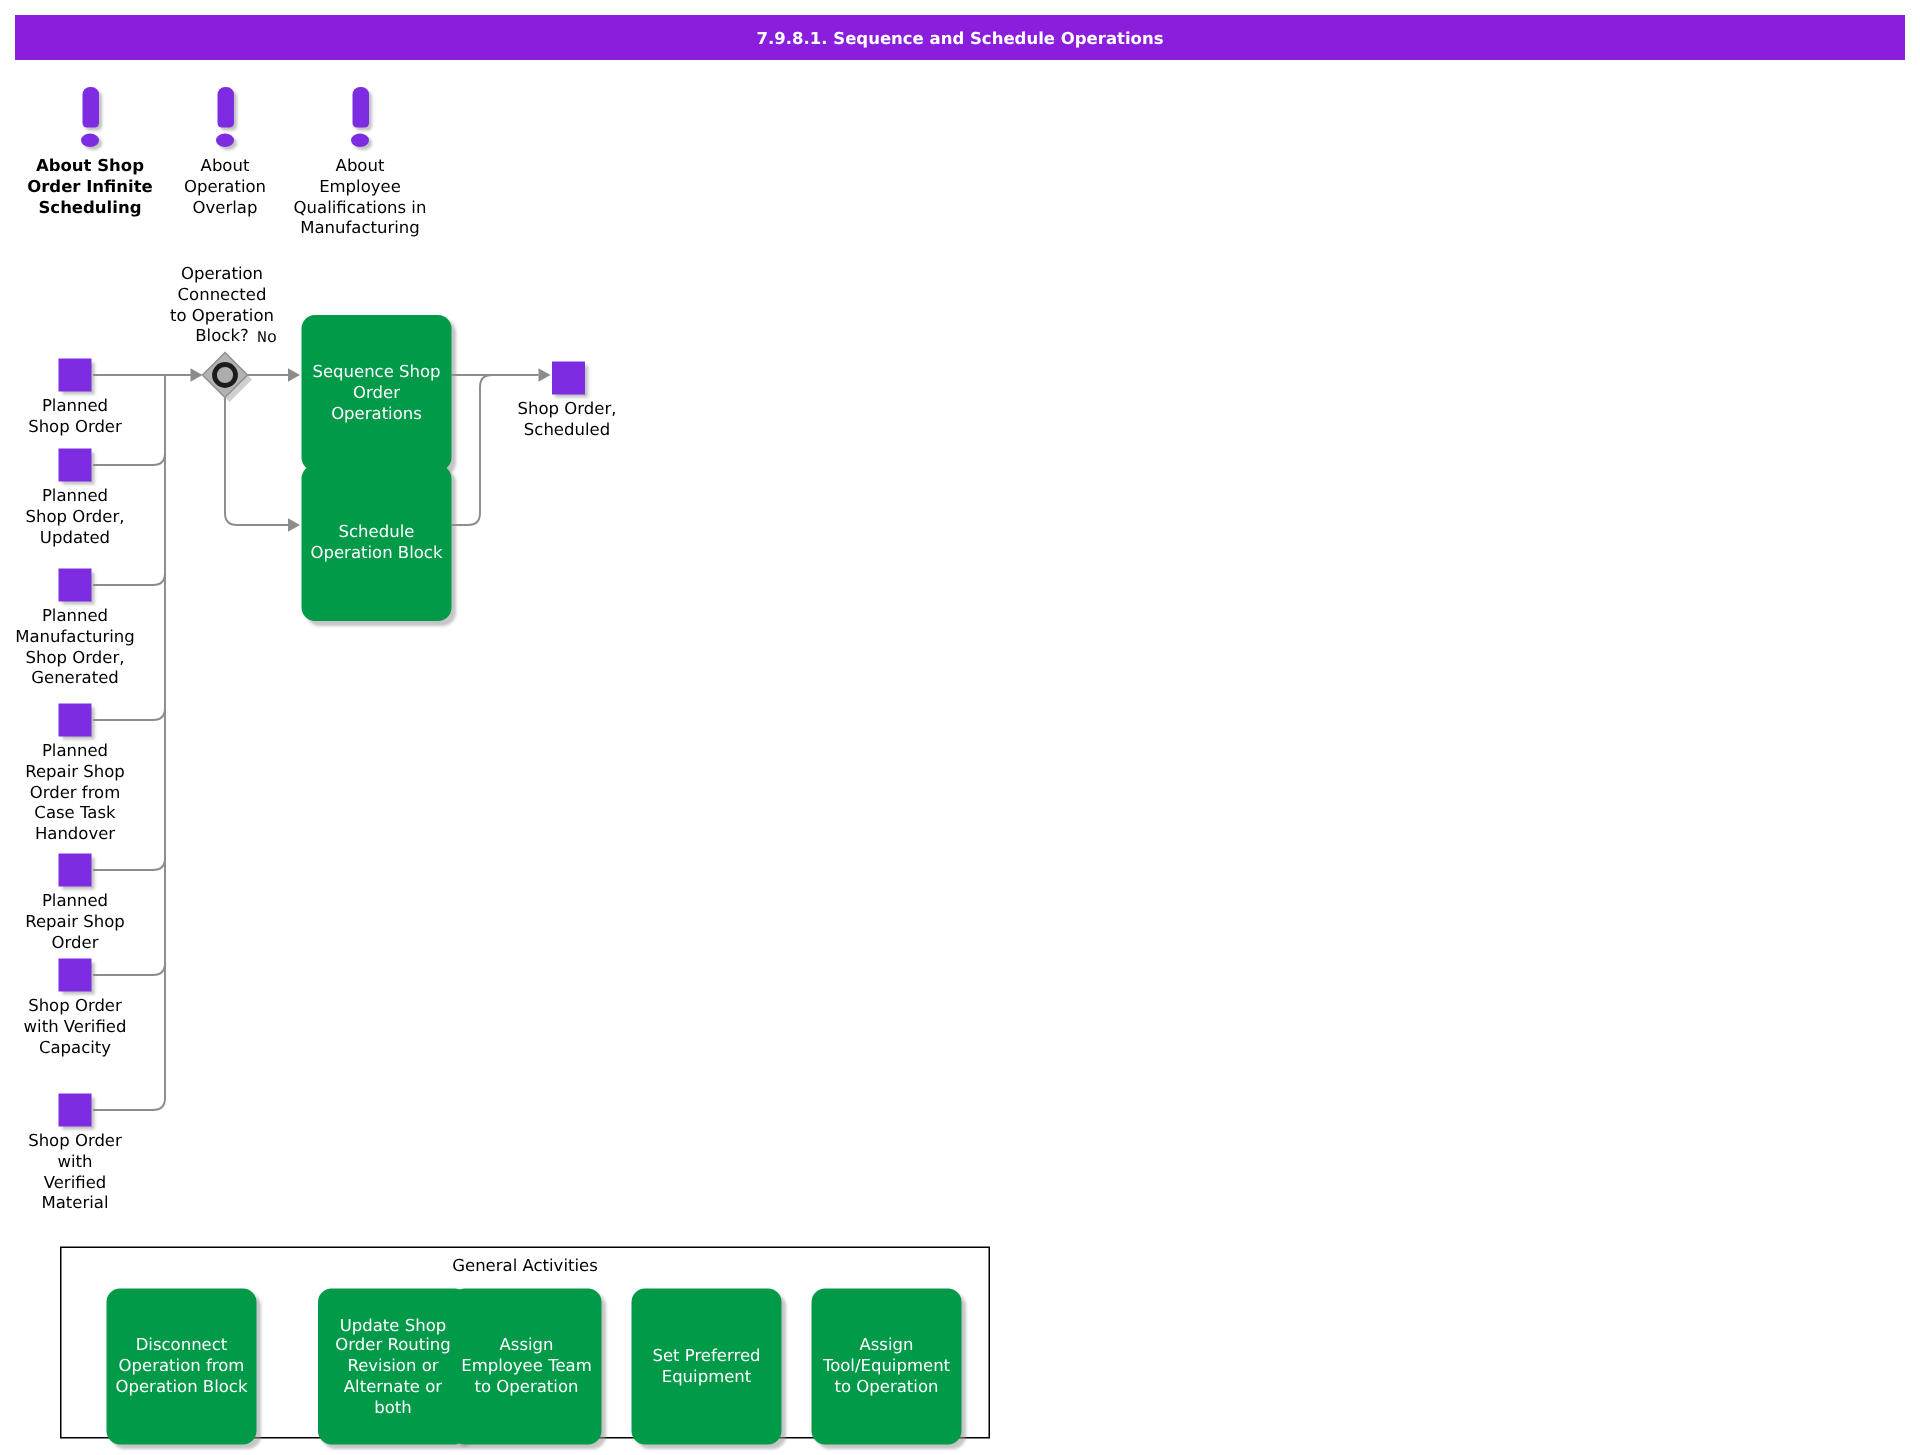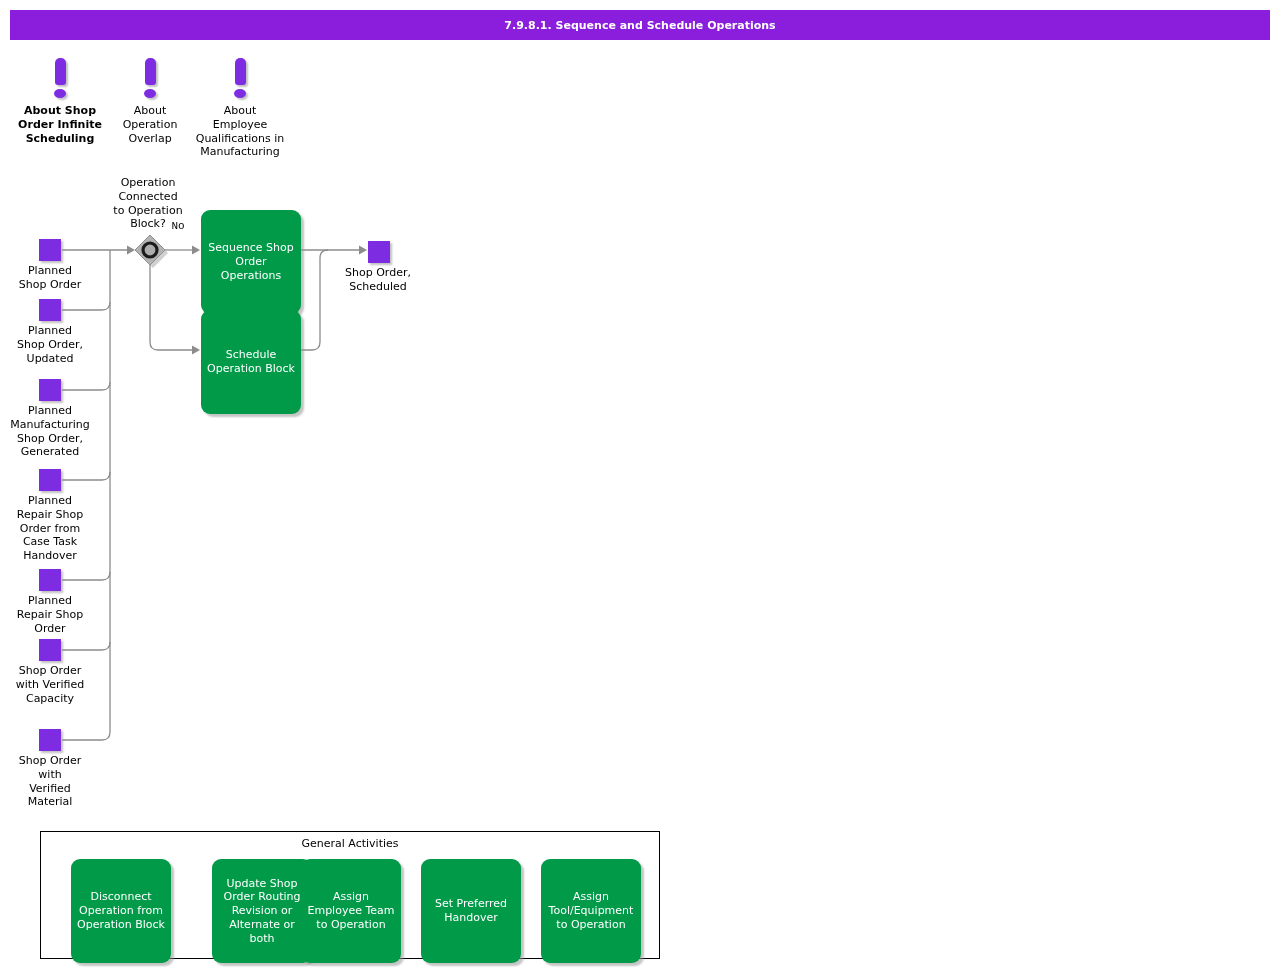"Set Preferred" span.pre { text: Handover -> Equipment }
